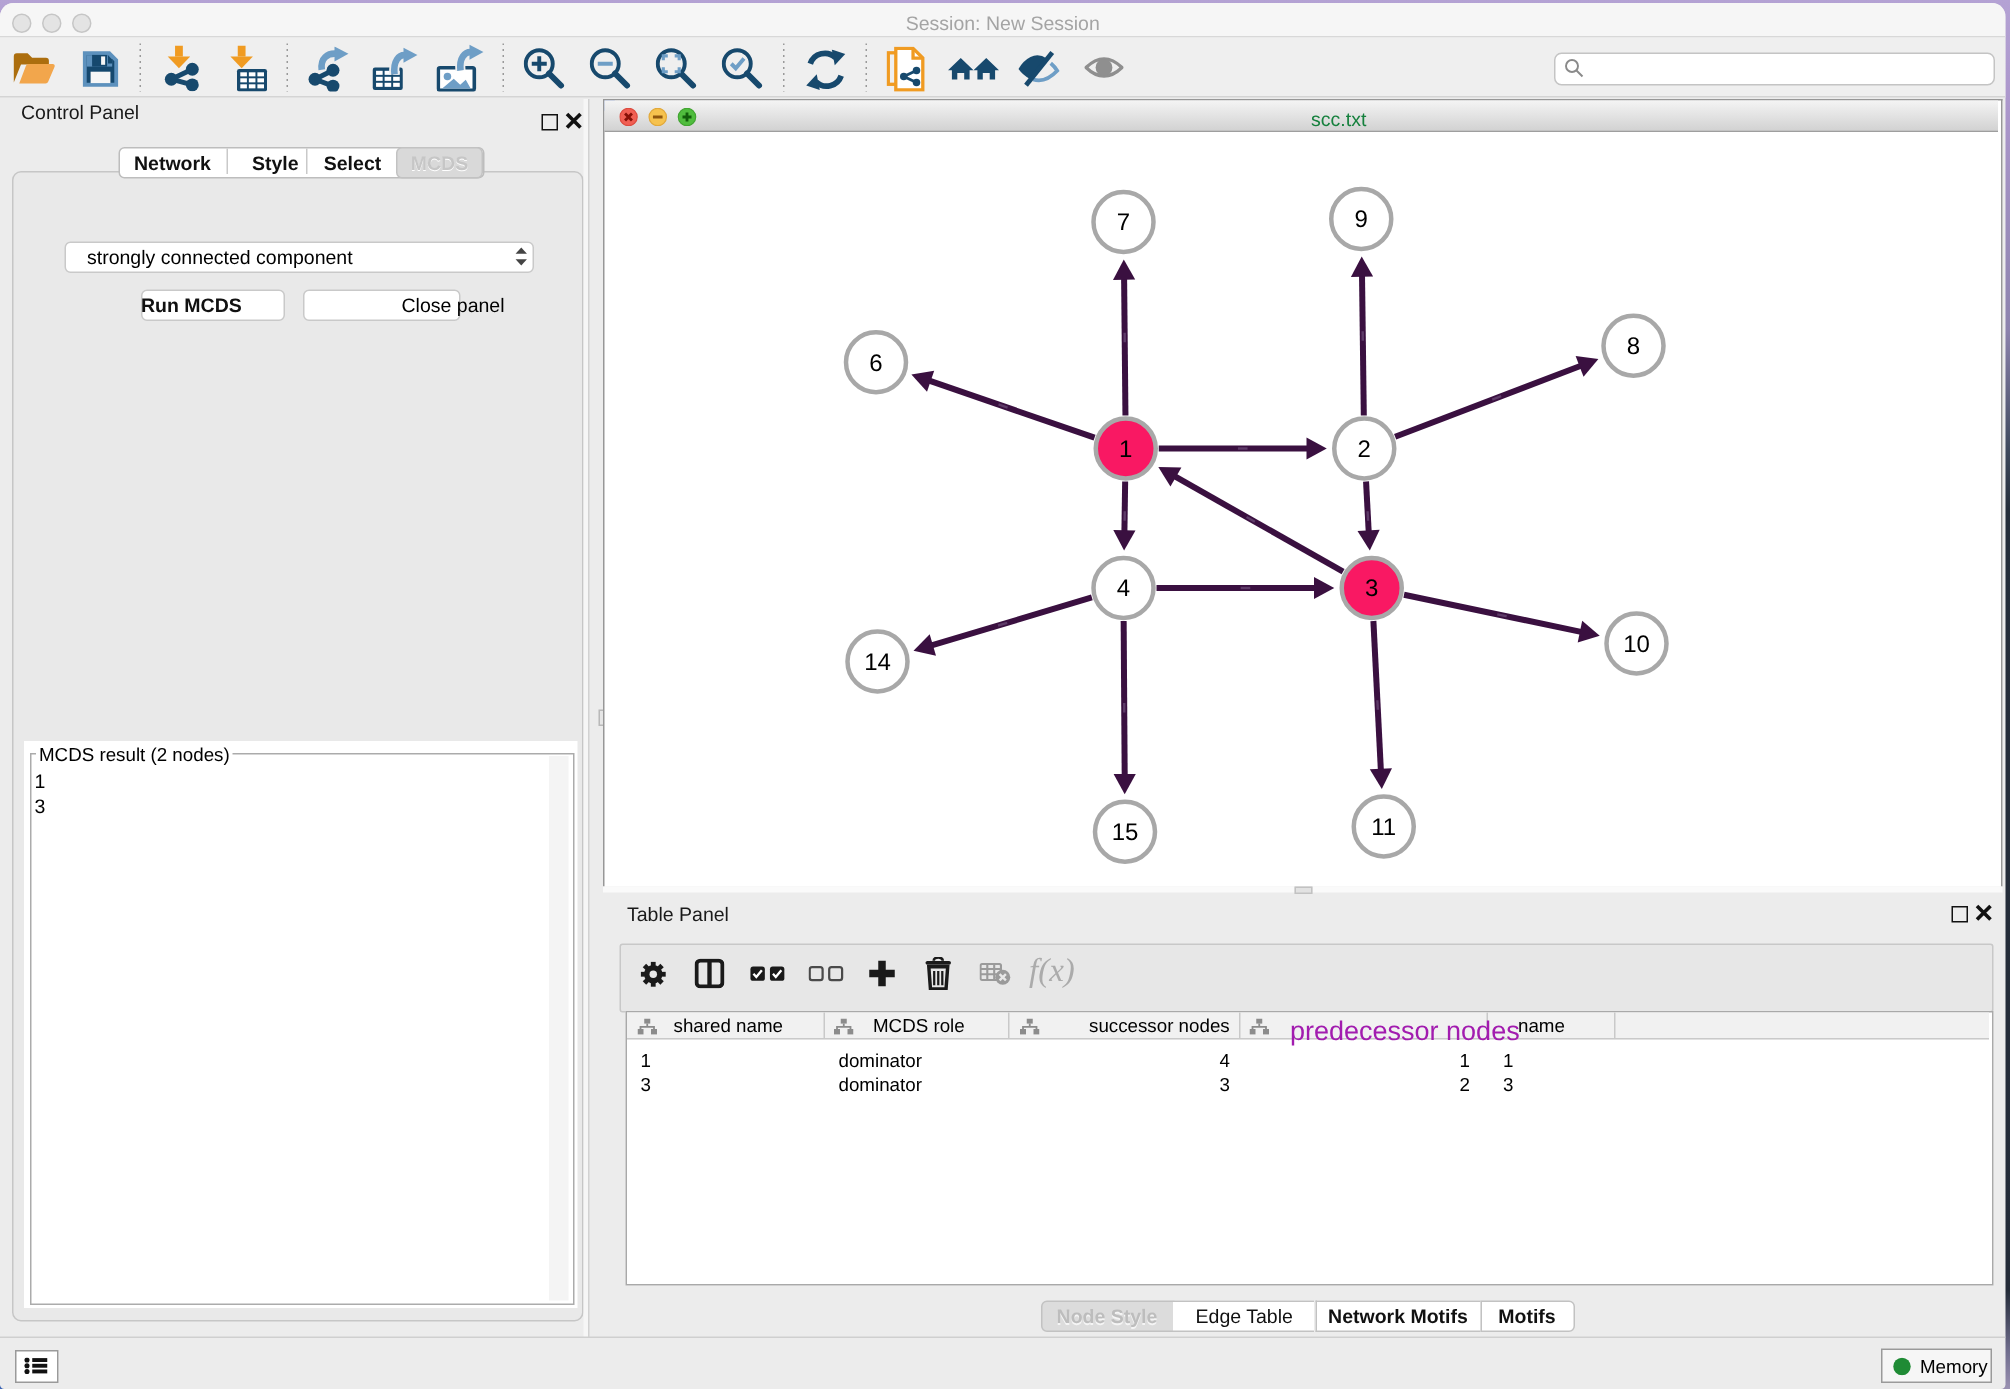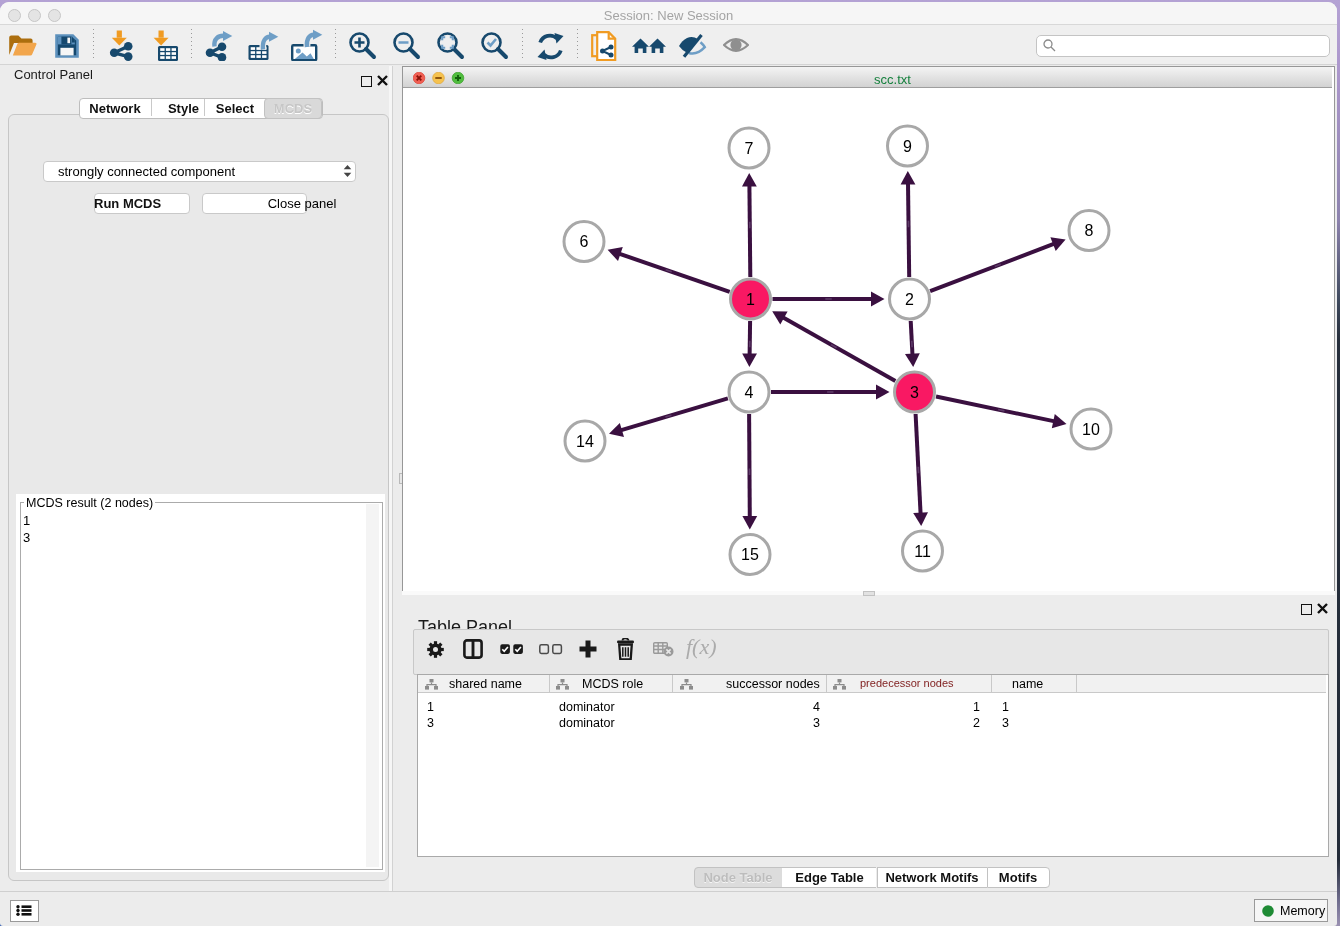"Table Panel" div.txt { font-size: 18px -> 13px; top: 615px -> 600px }
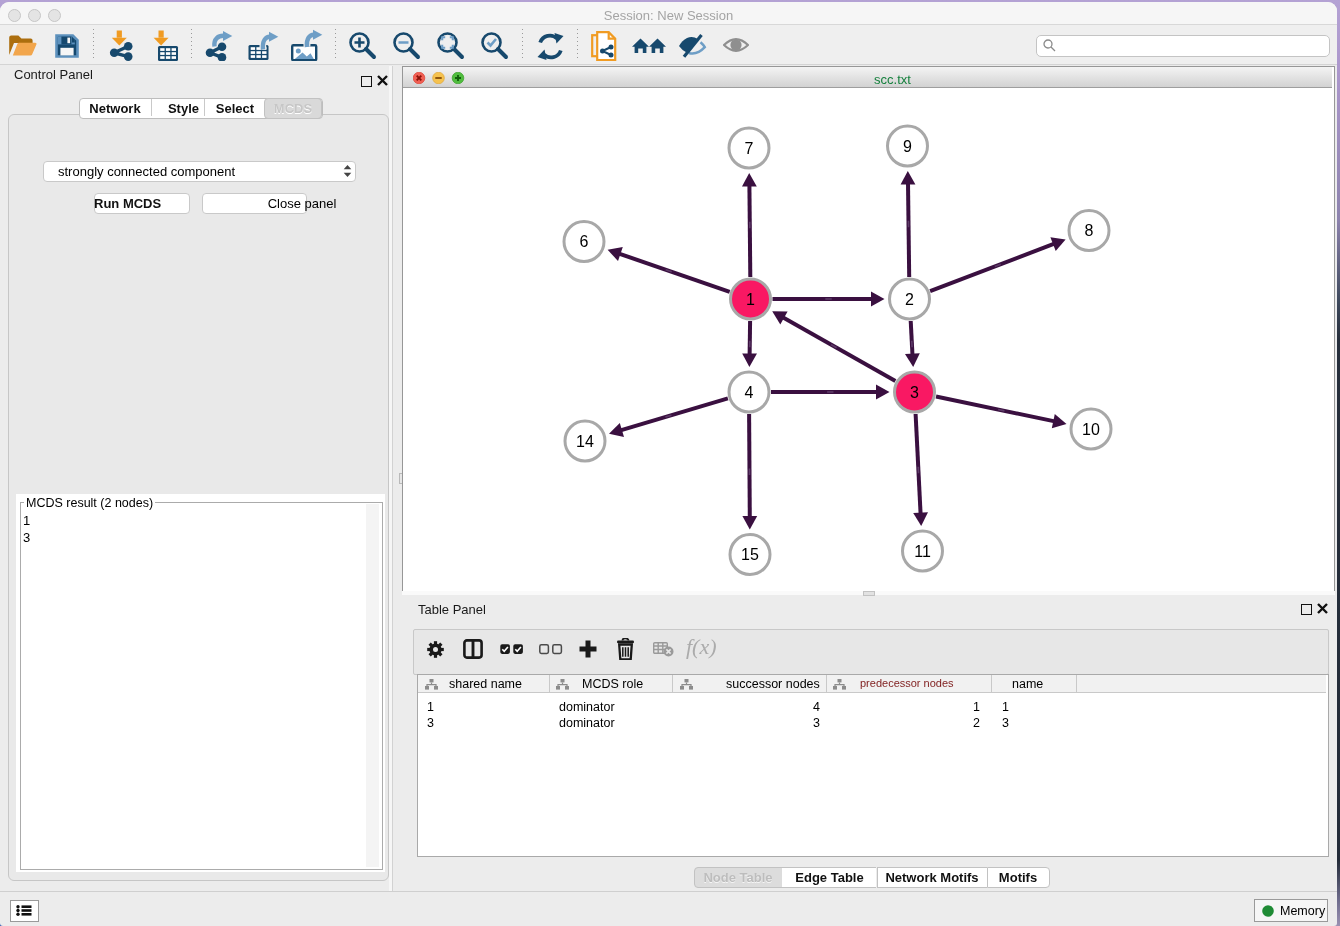"predecessor nodes" div.txt { color: #7f1d1d -> #a21caf; font-size: 11px -> 18px }
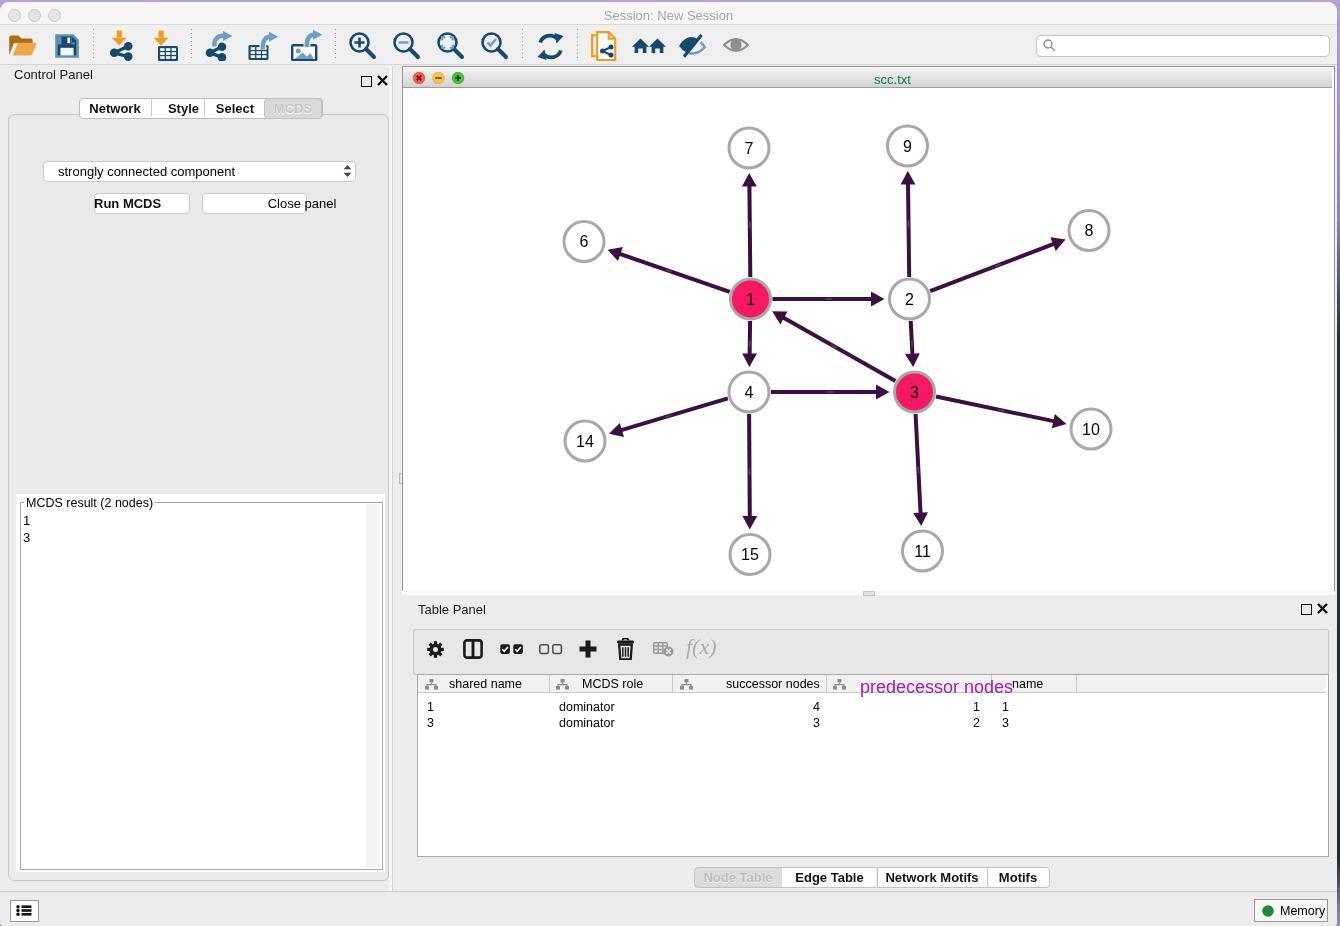"Node Table" div.txt { text: Table -> Style }
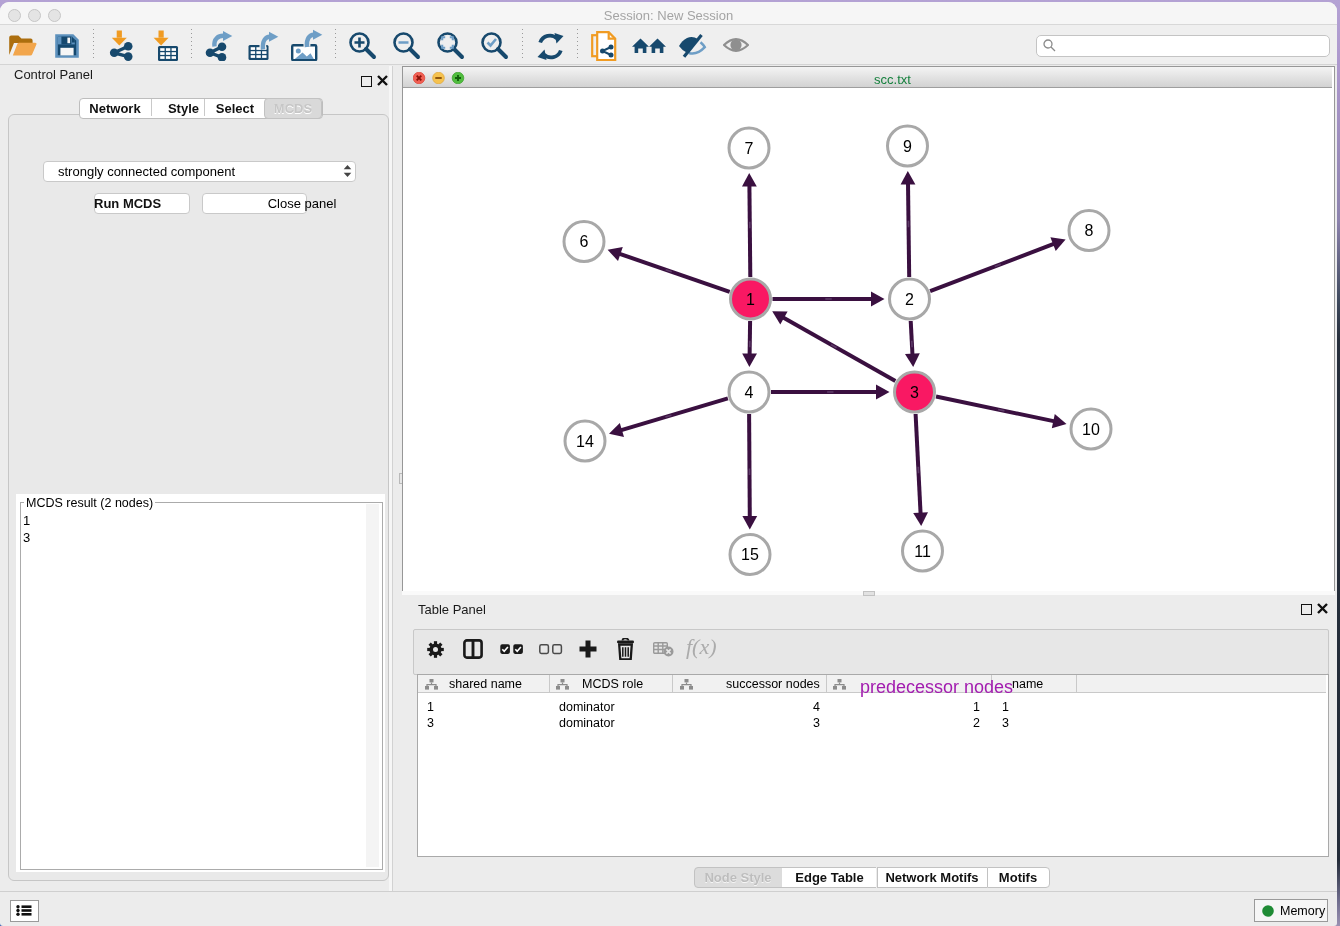"Edge Table" div.txt { font-weight: bold -> normal }
